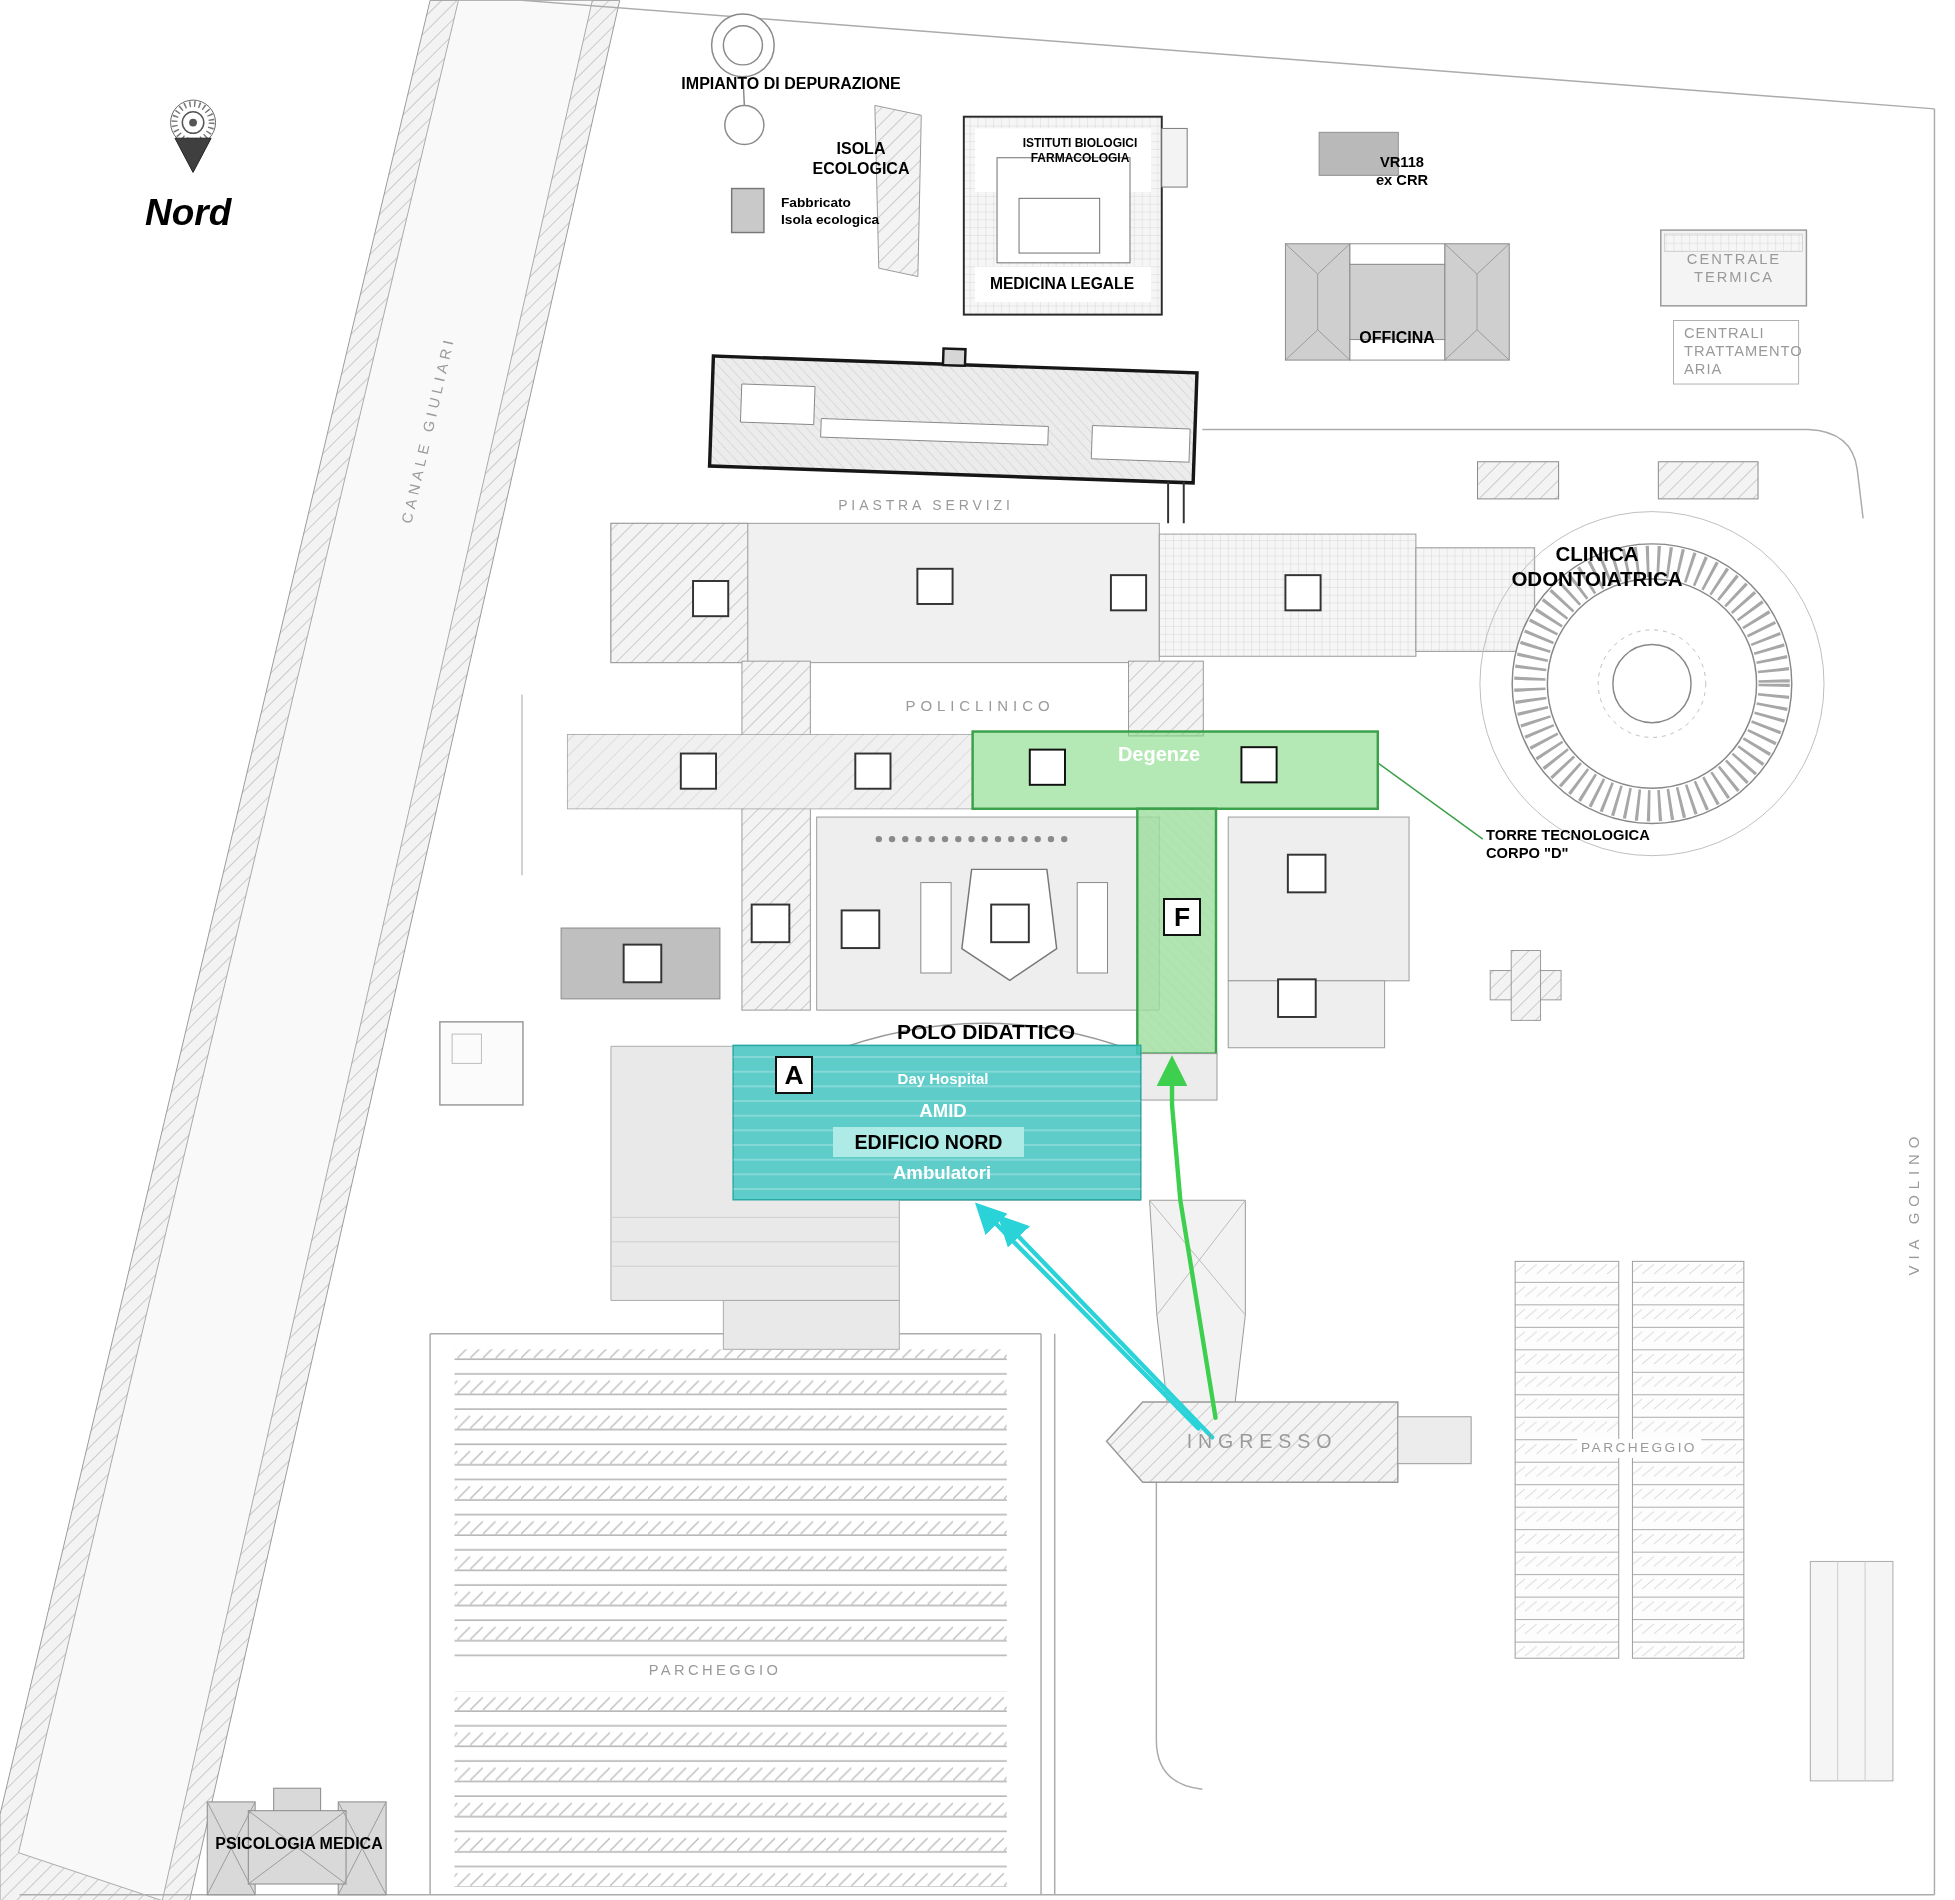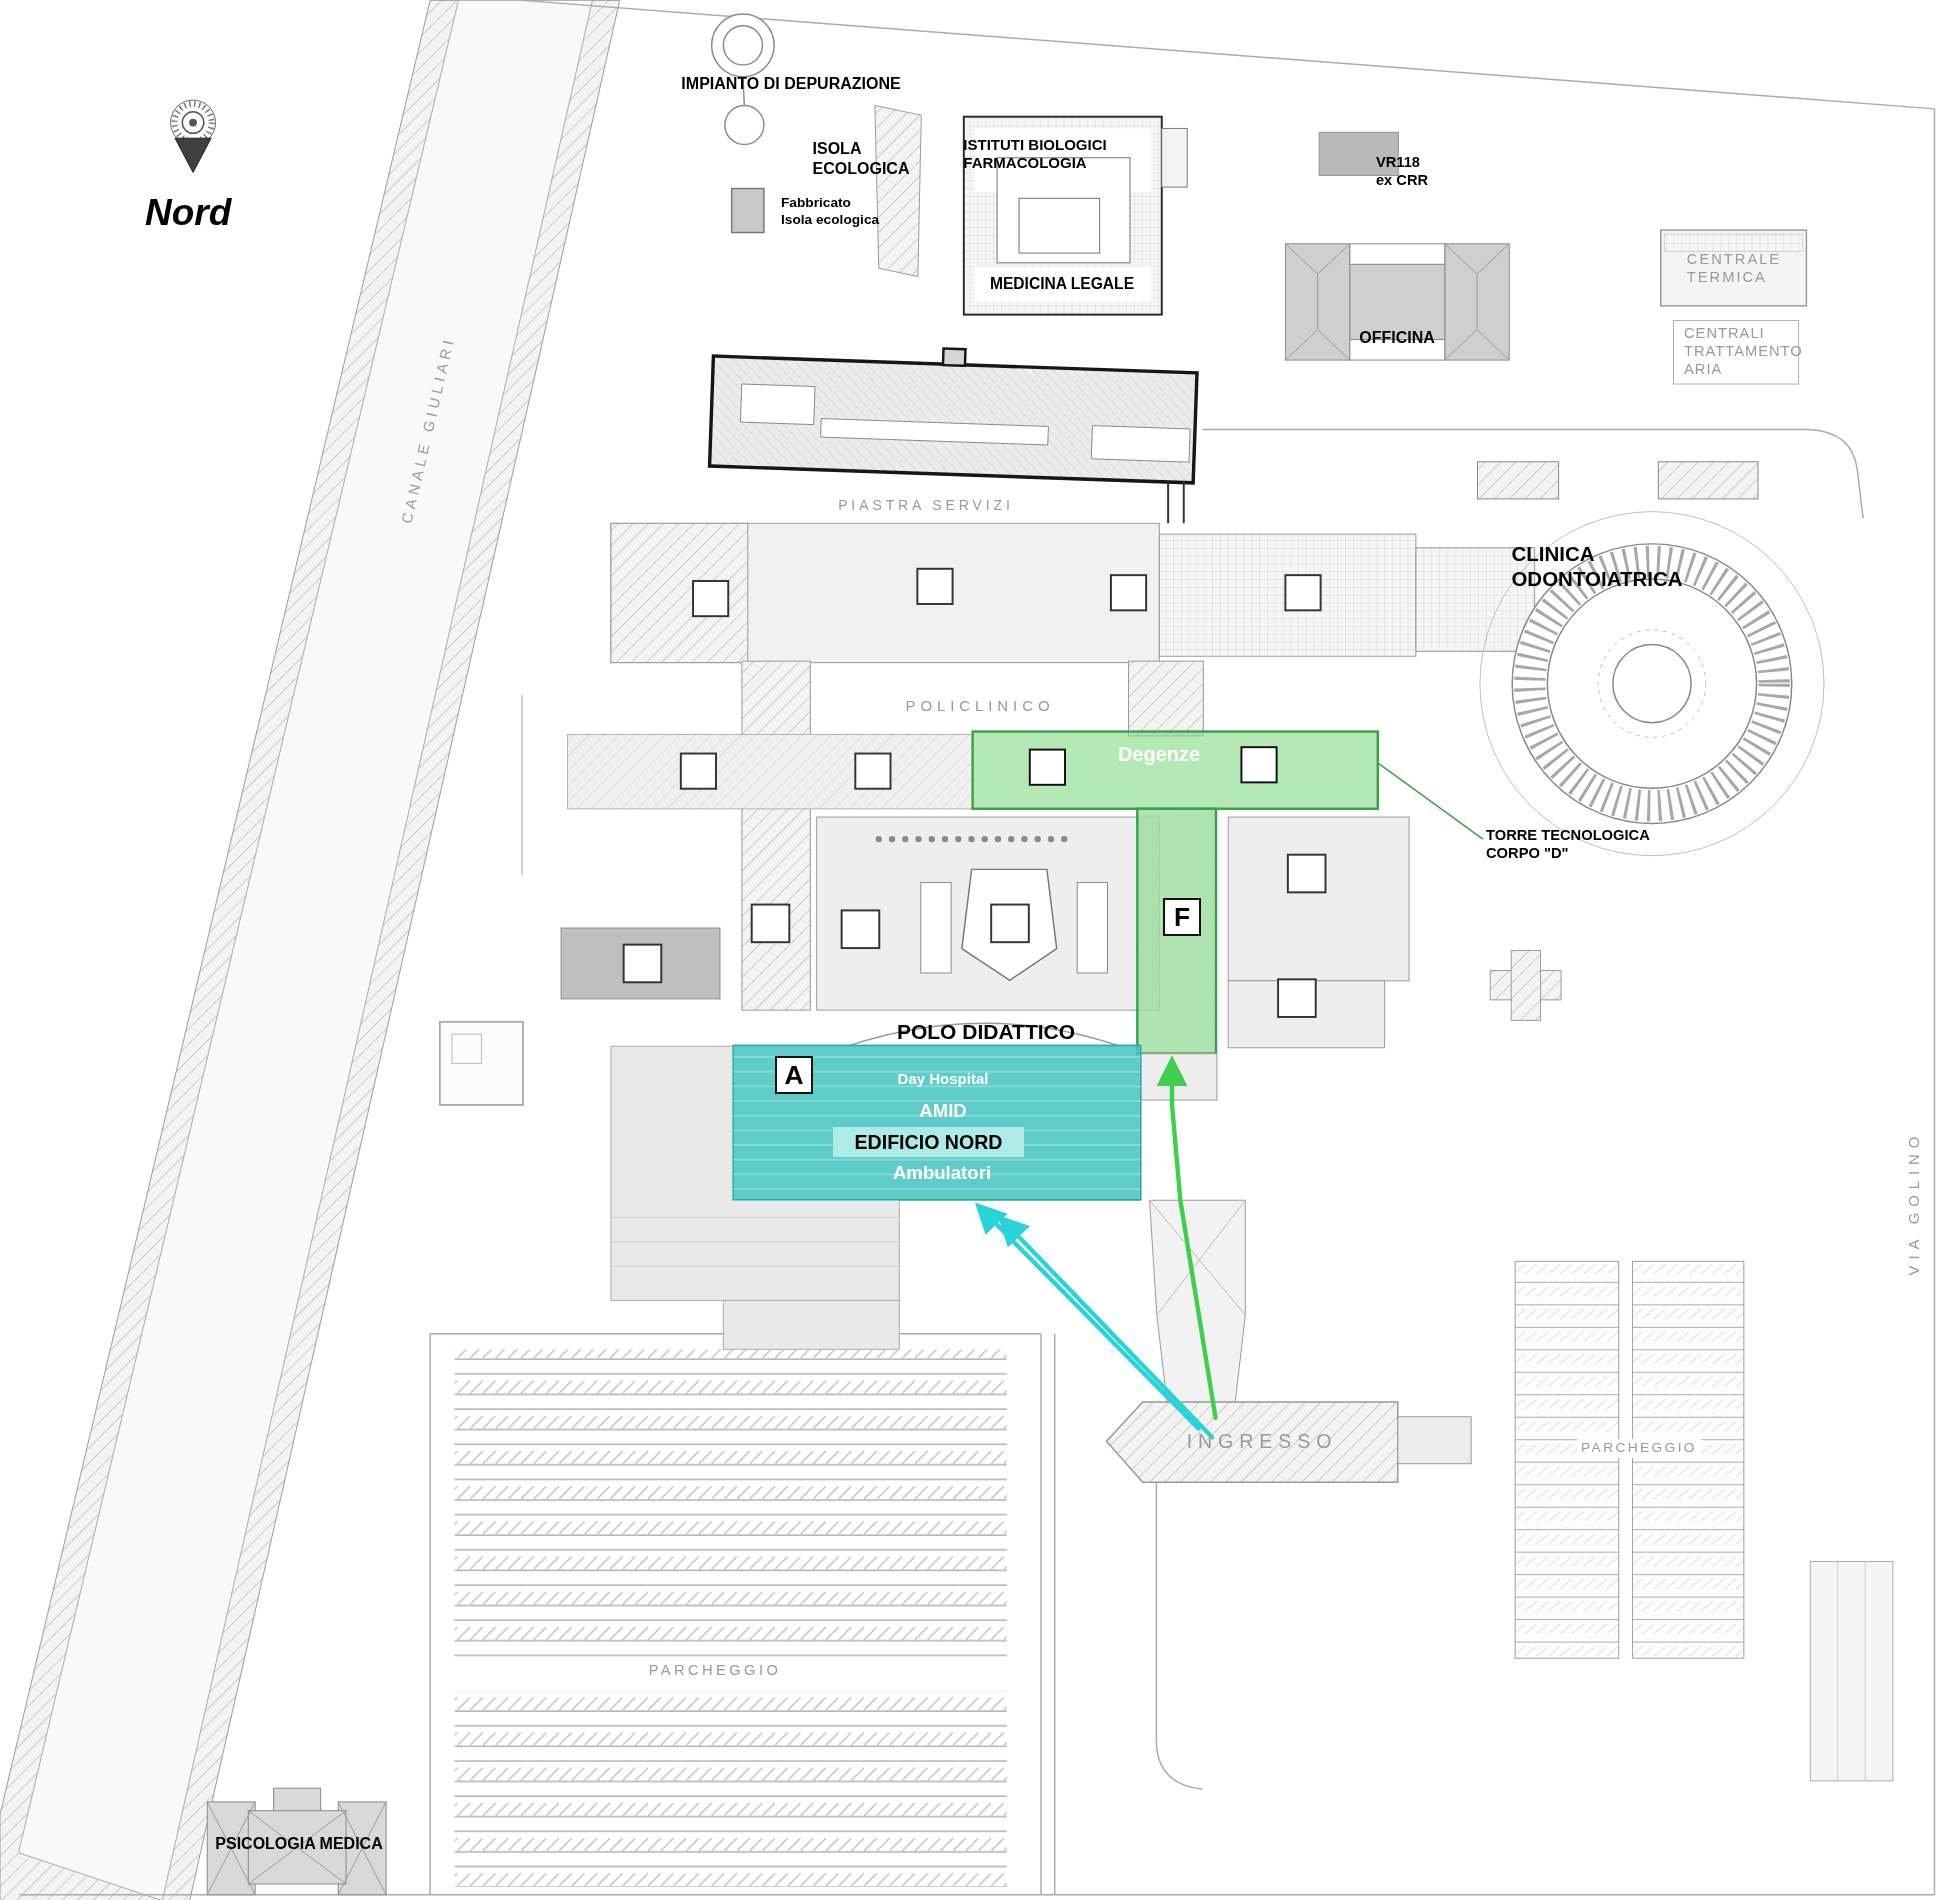"IMPIANTO DI DEPURAZIONE" .c { text-align: left -> center }
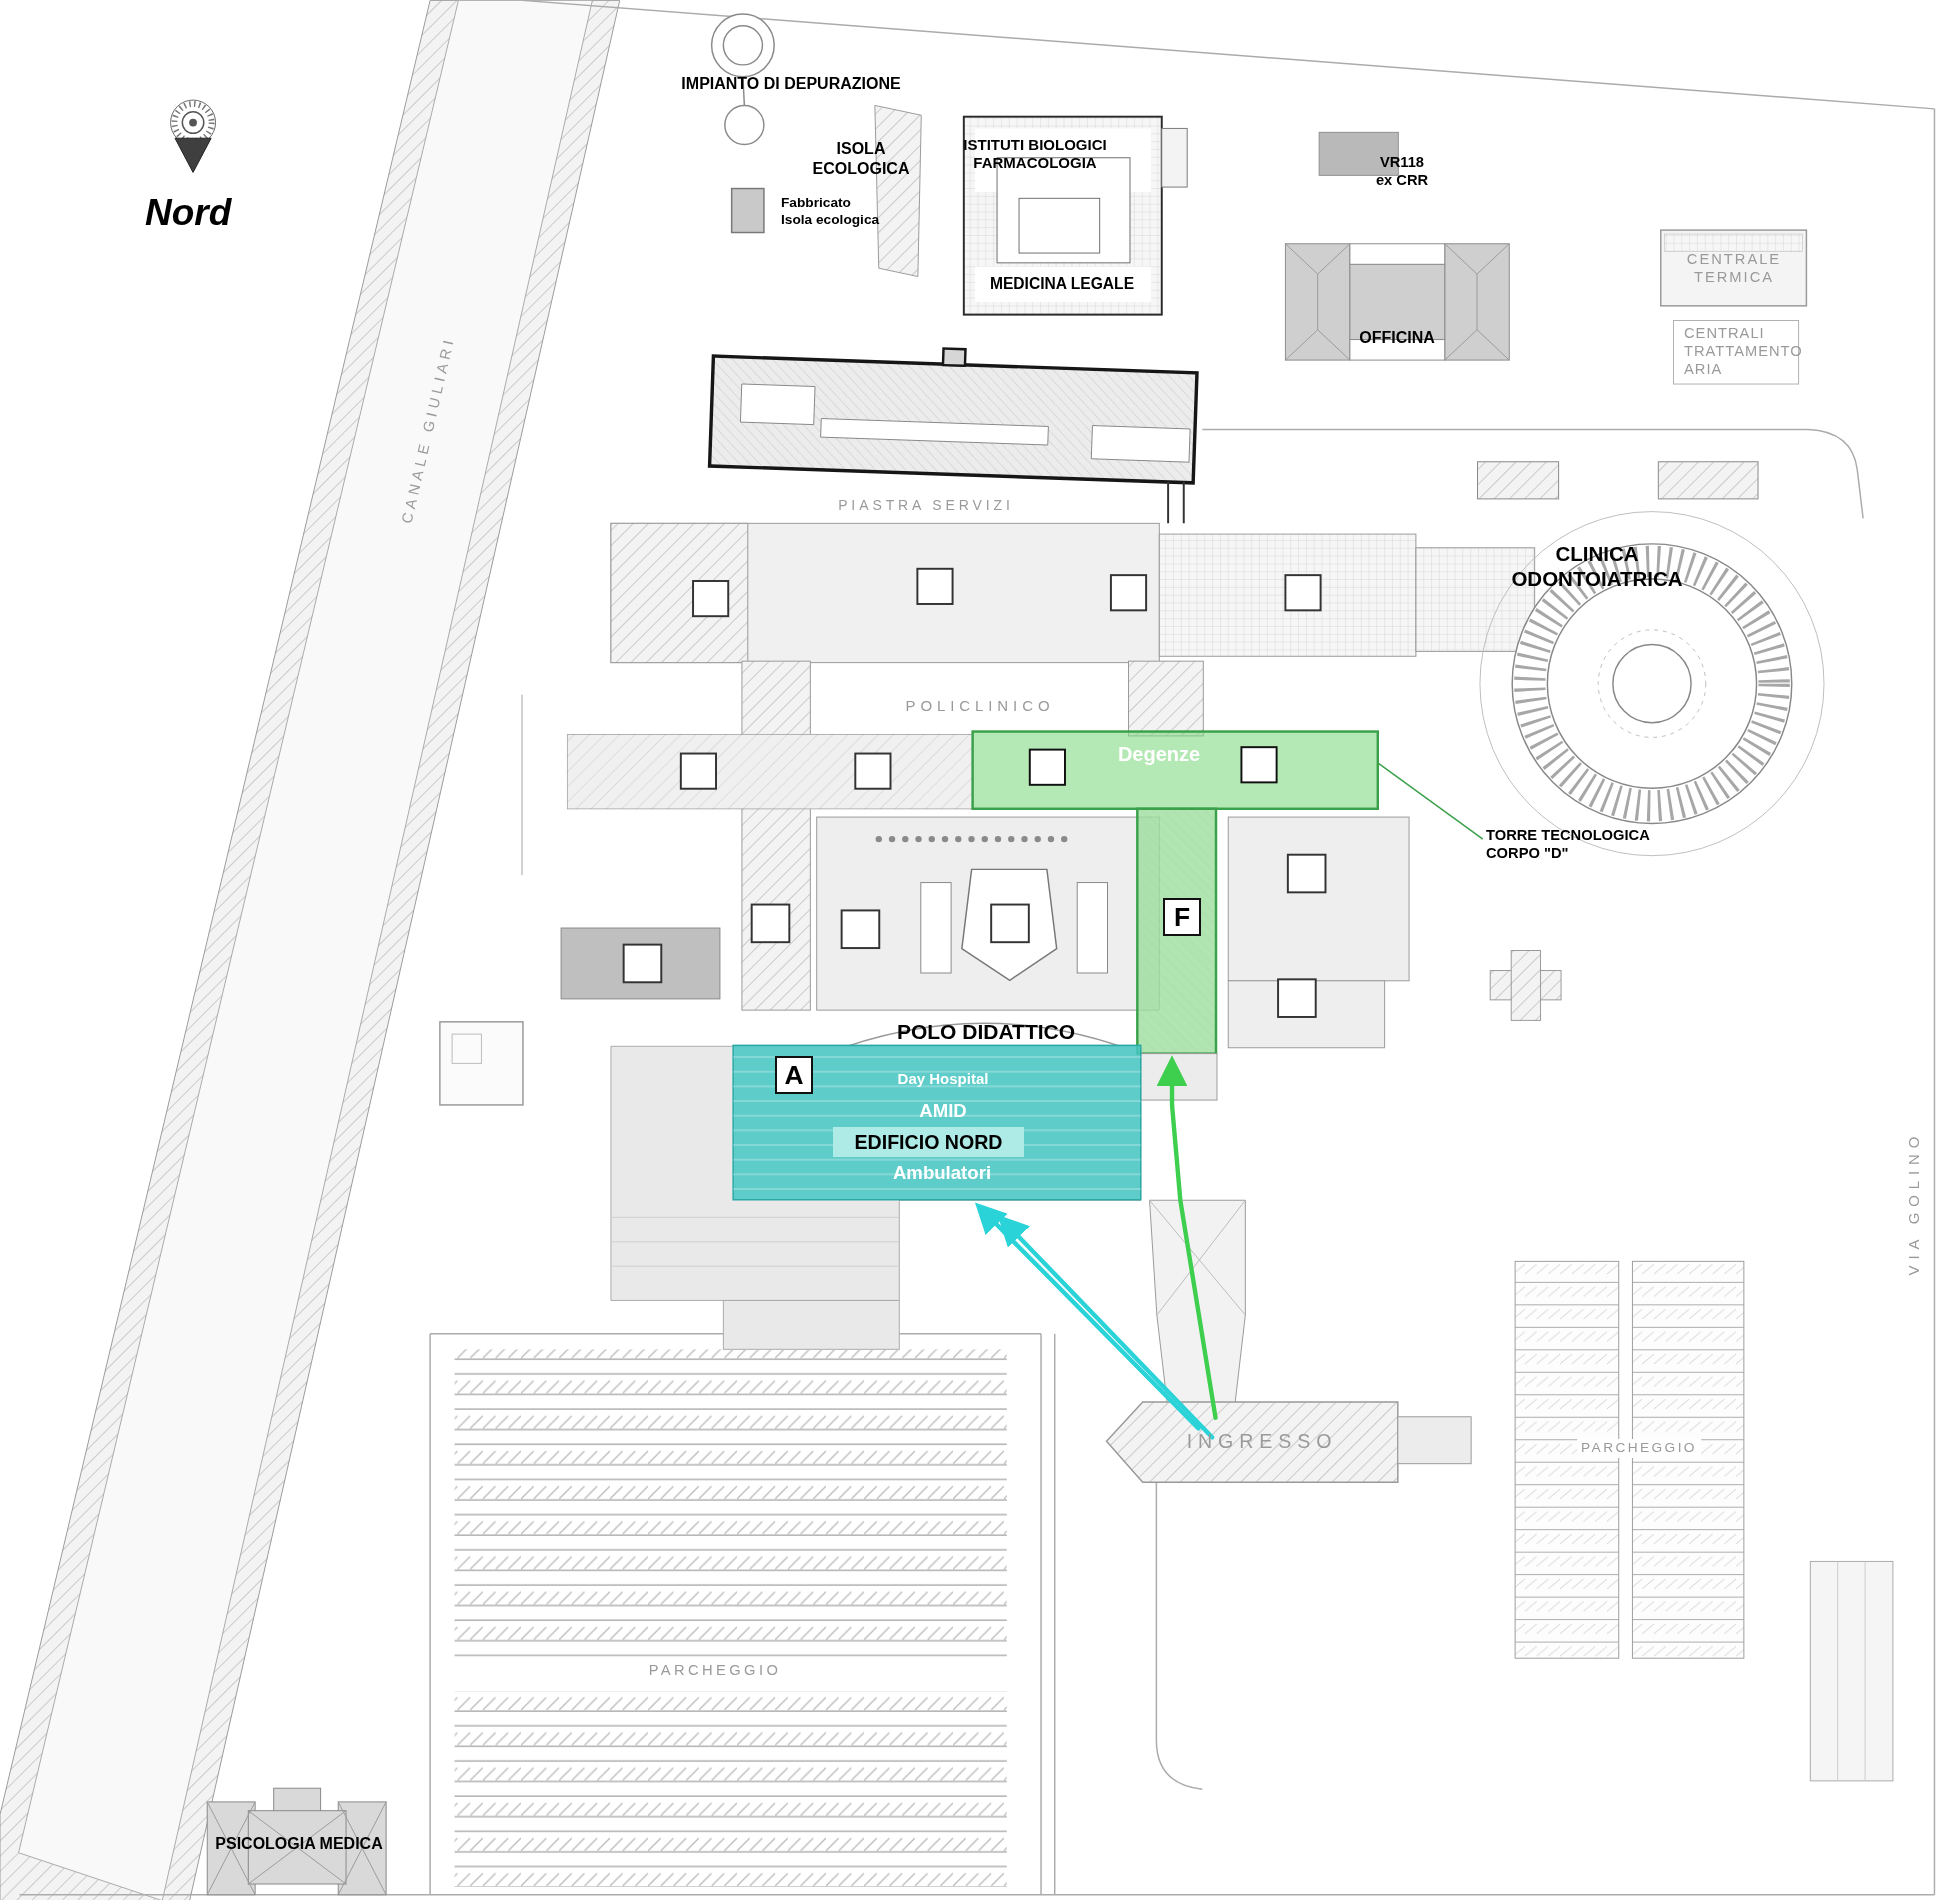"ISTITUTI BIOLOGICI" div.lbl { font-size: 15px -> 12px; left: 1035px -> 1080px }
